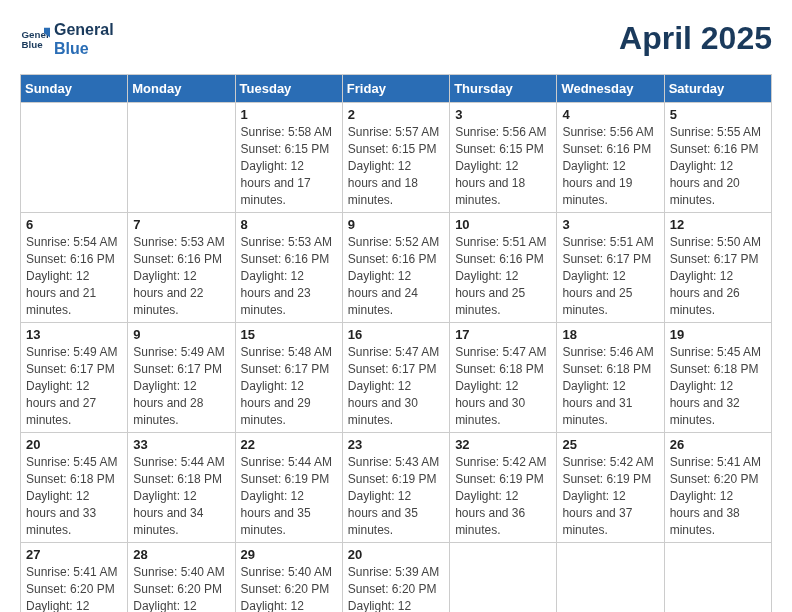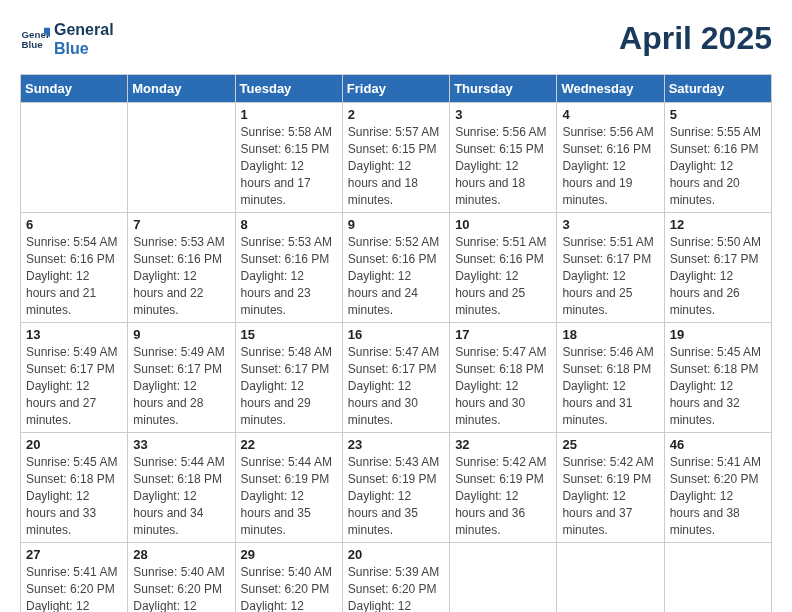"46" span.day-number { text: 46 -> 26 }
